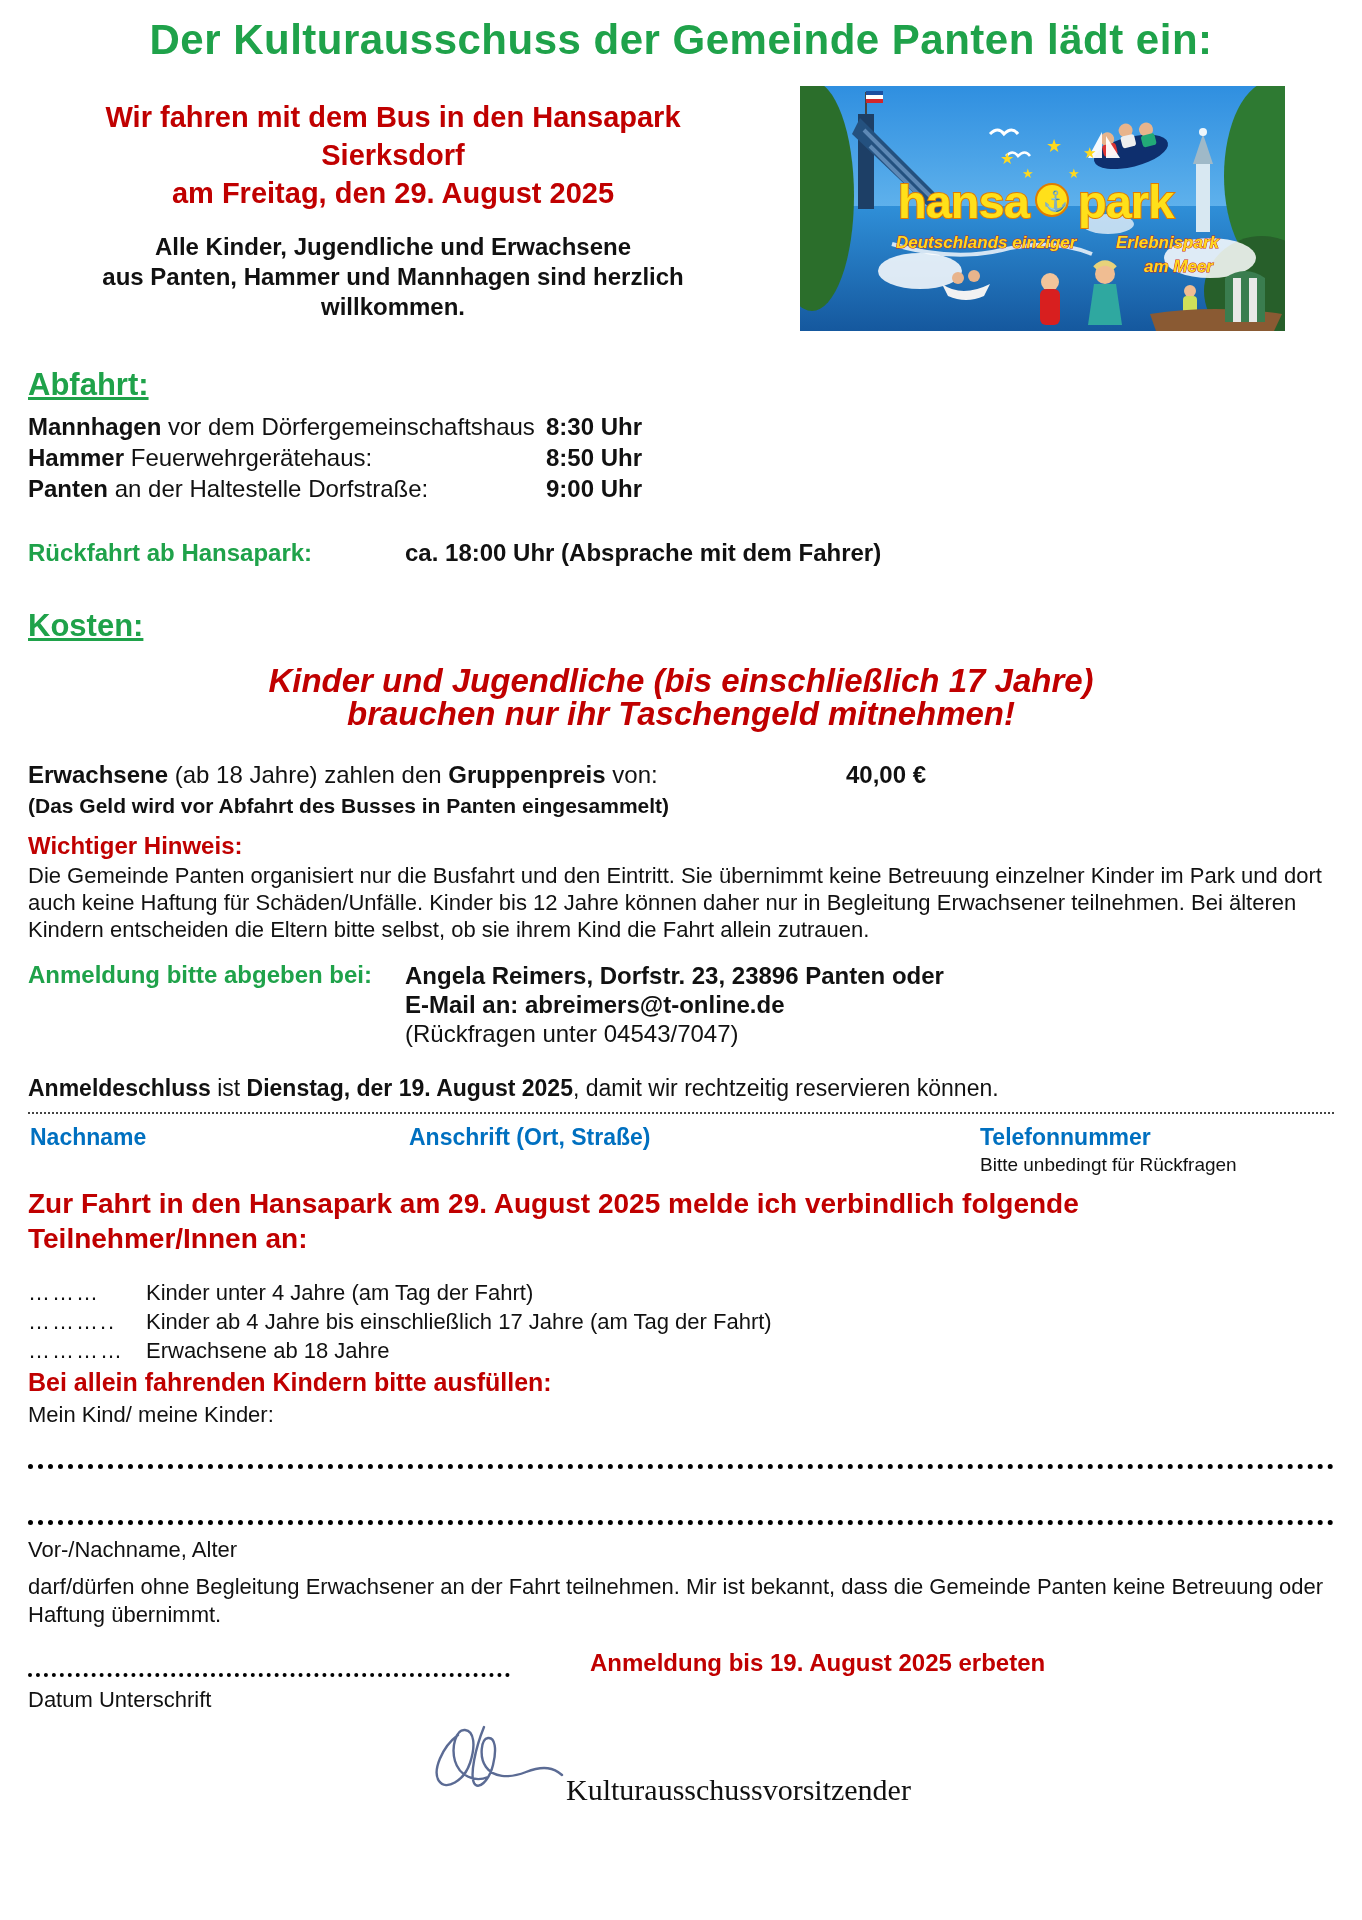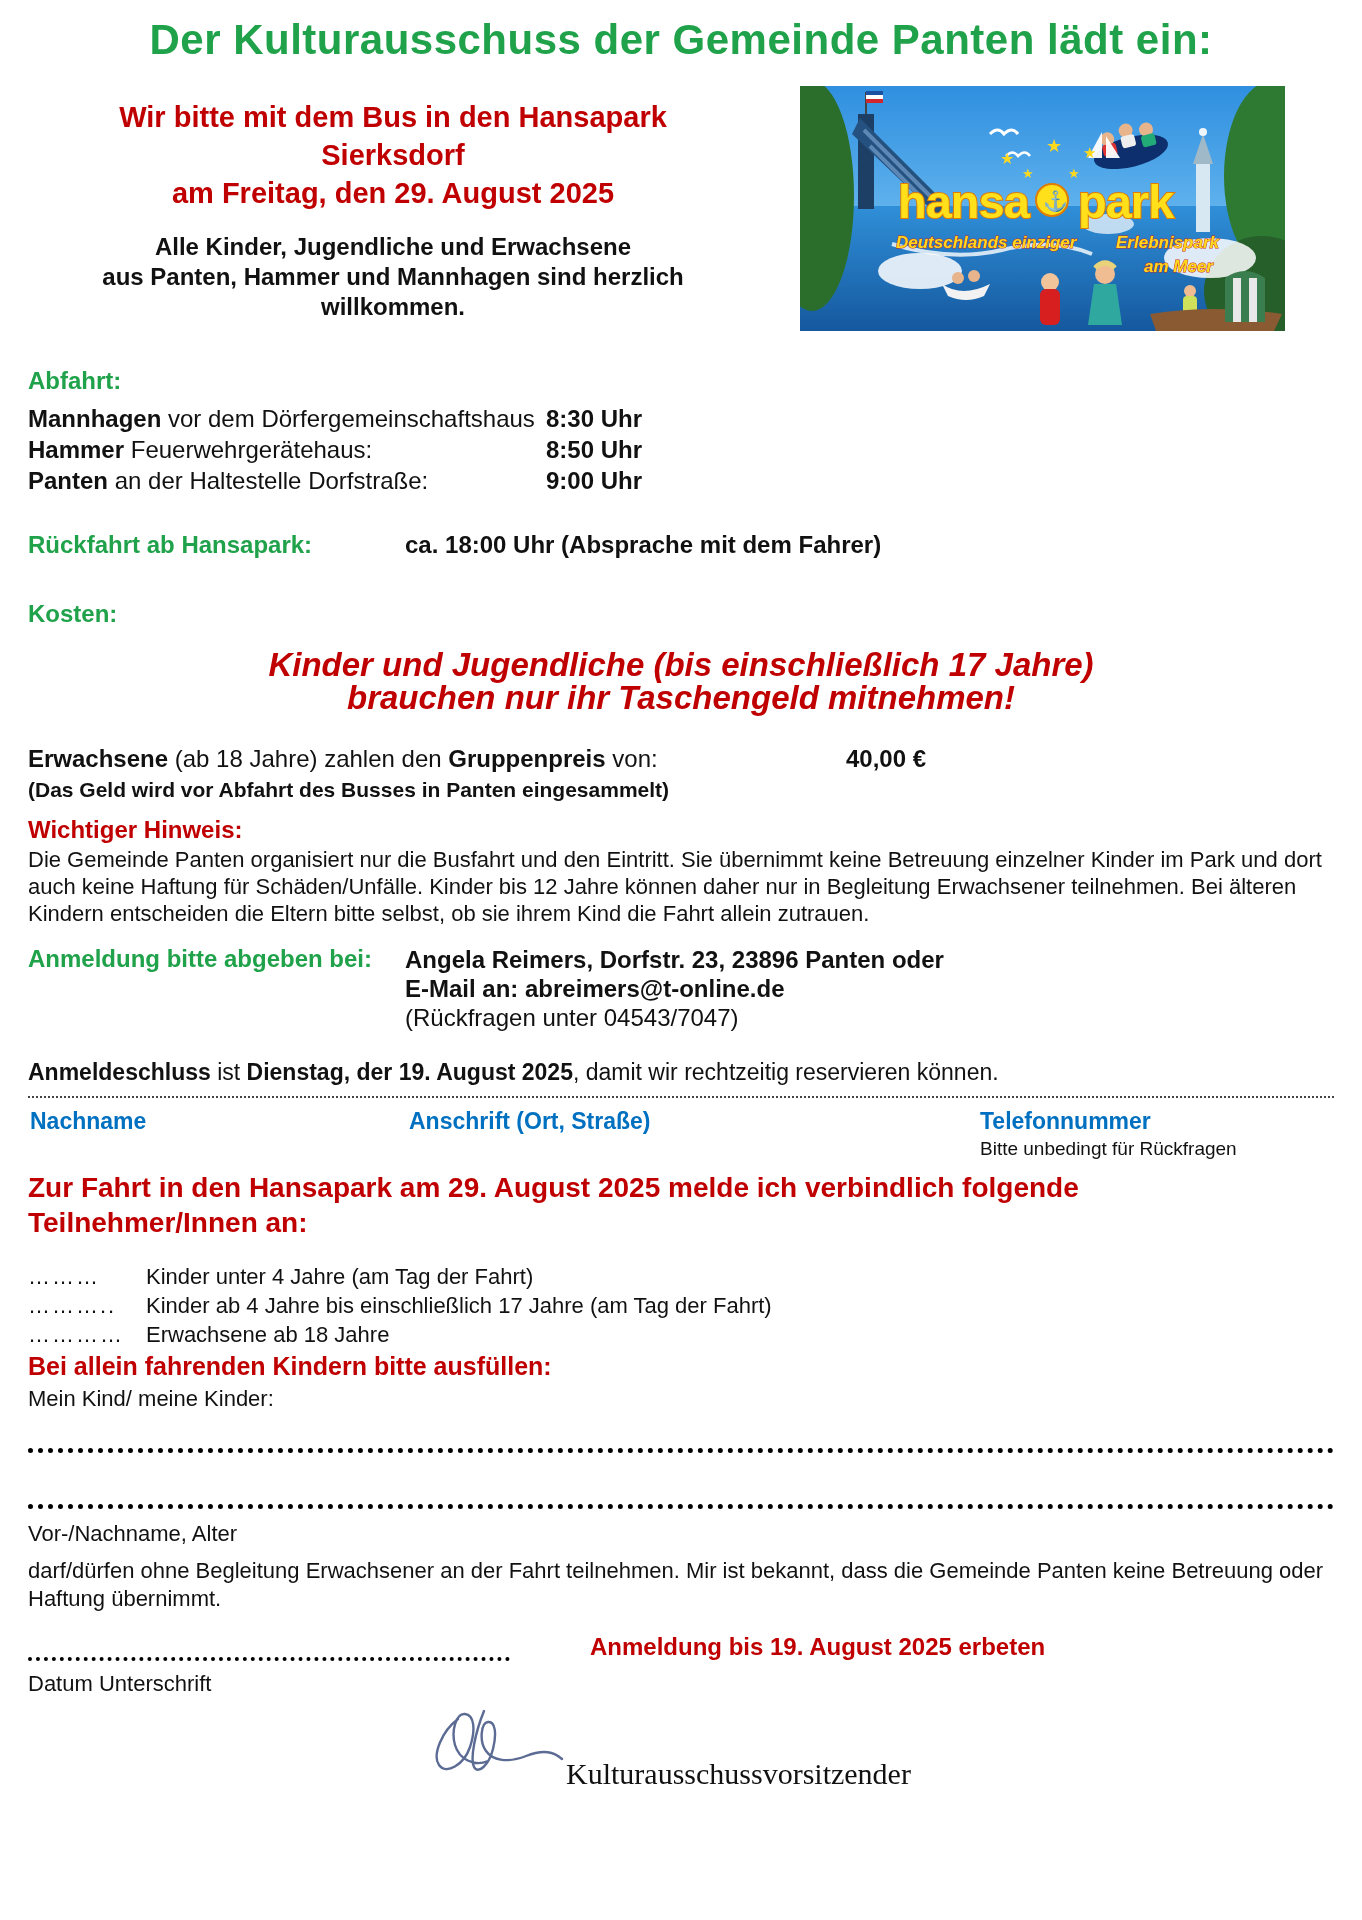"Wir bitte mit dem Bus" div { text: bitte -> fahren }
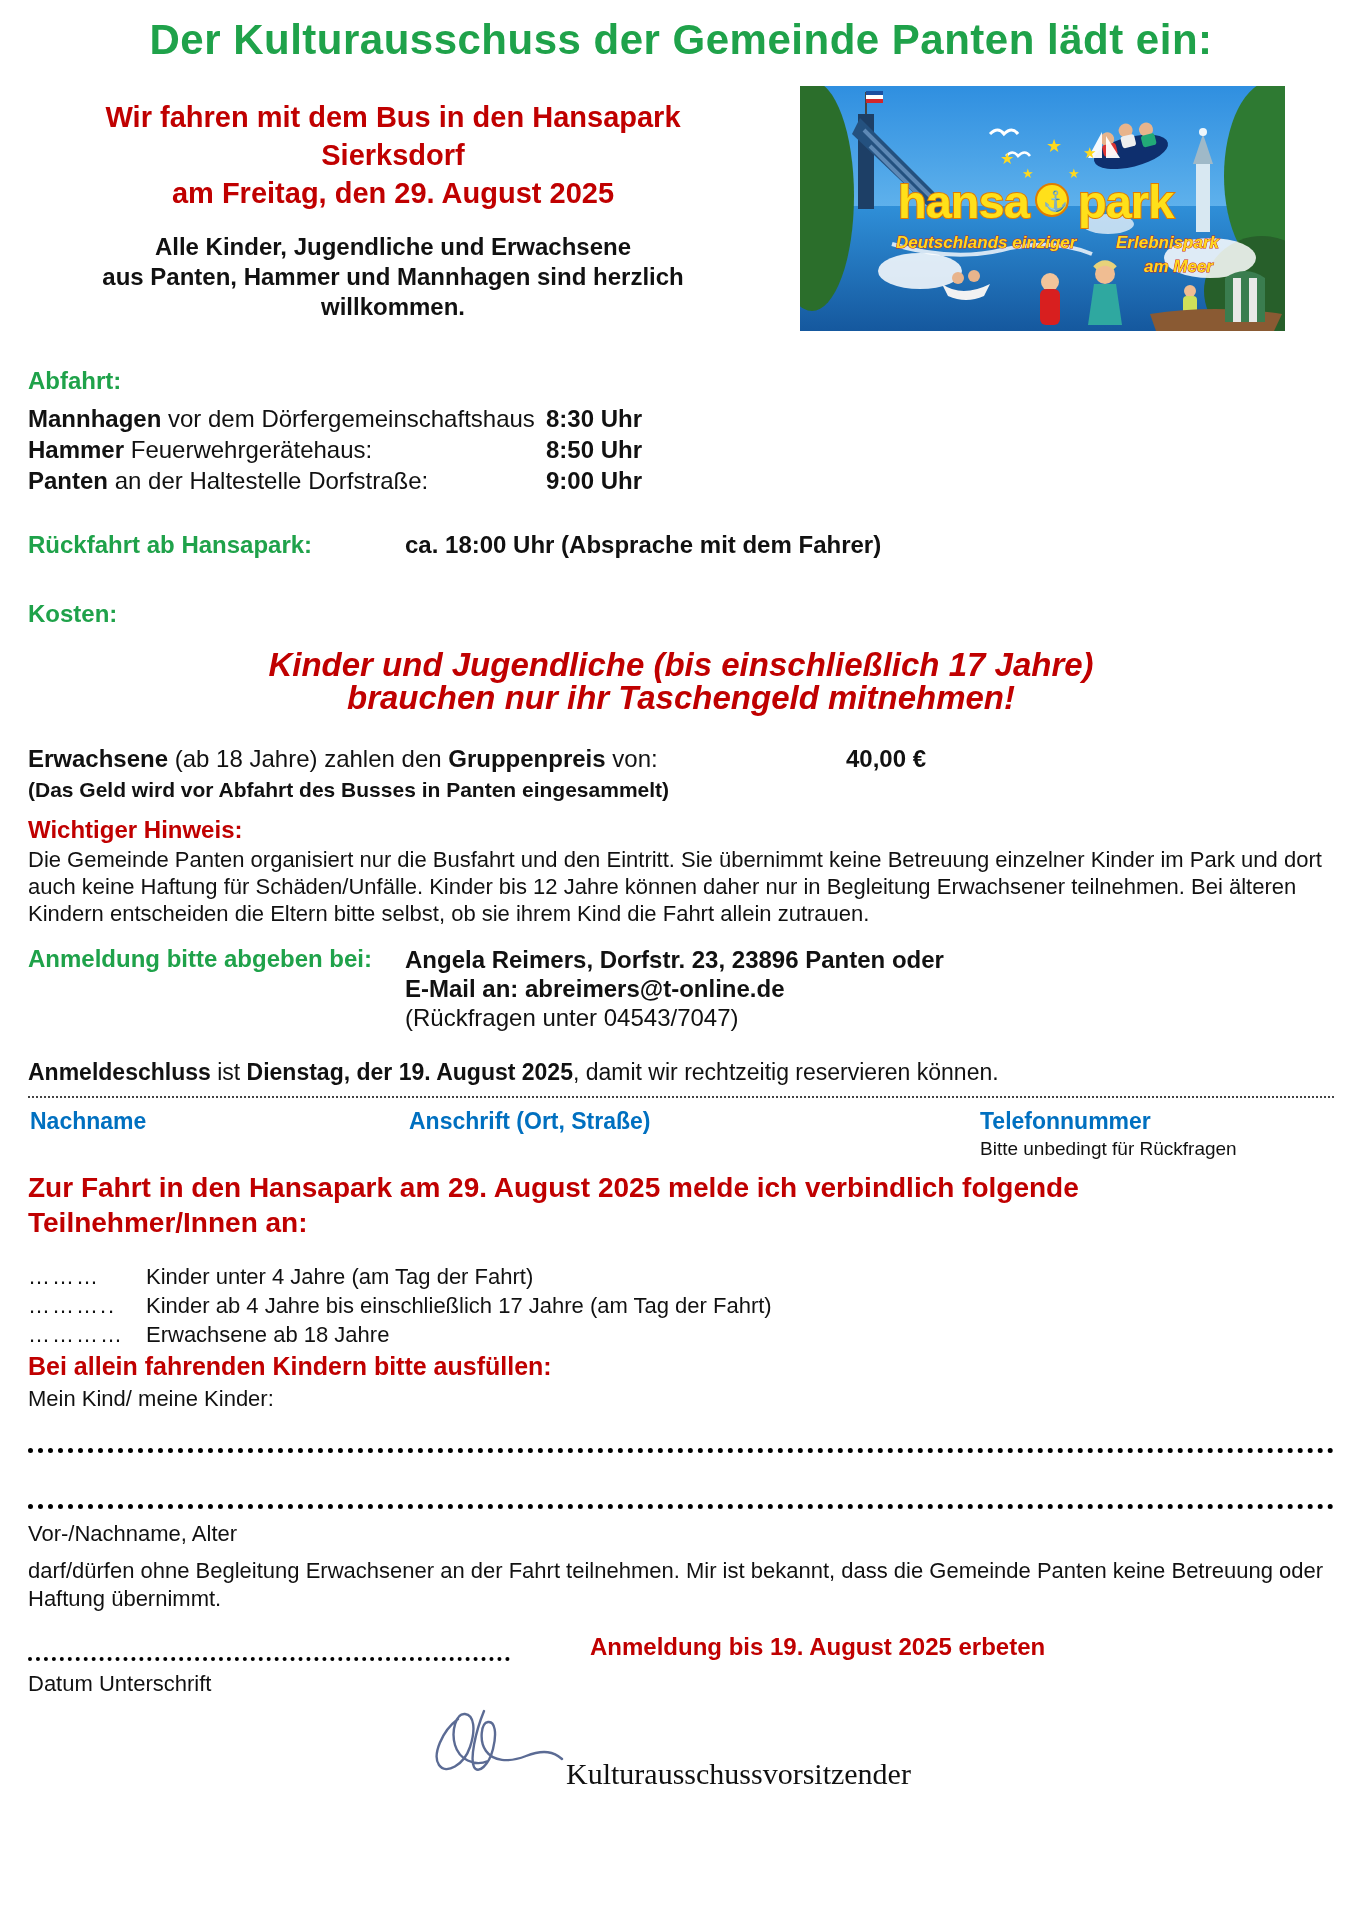"Abfahrt:" .gh { font-size: 24px -> 31px; text-decoration: none -> underline }
